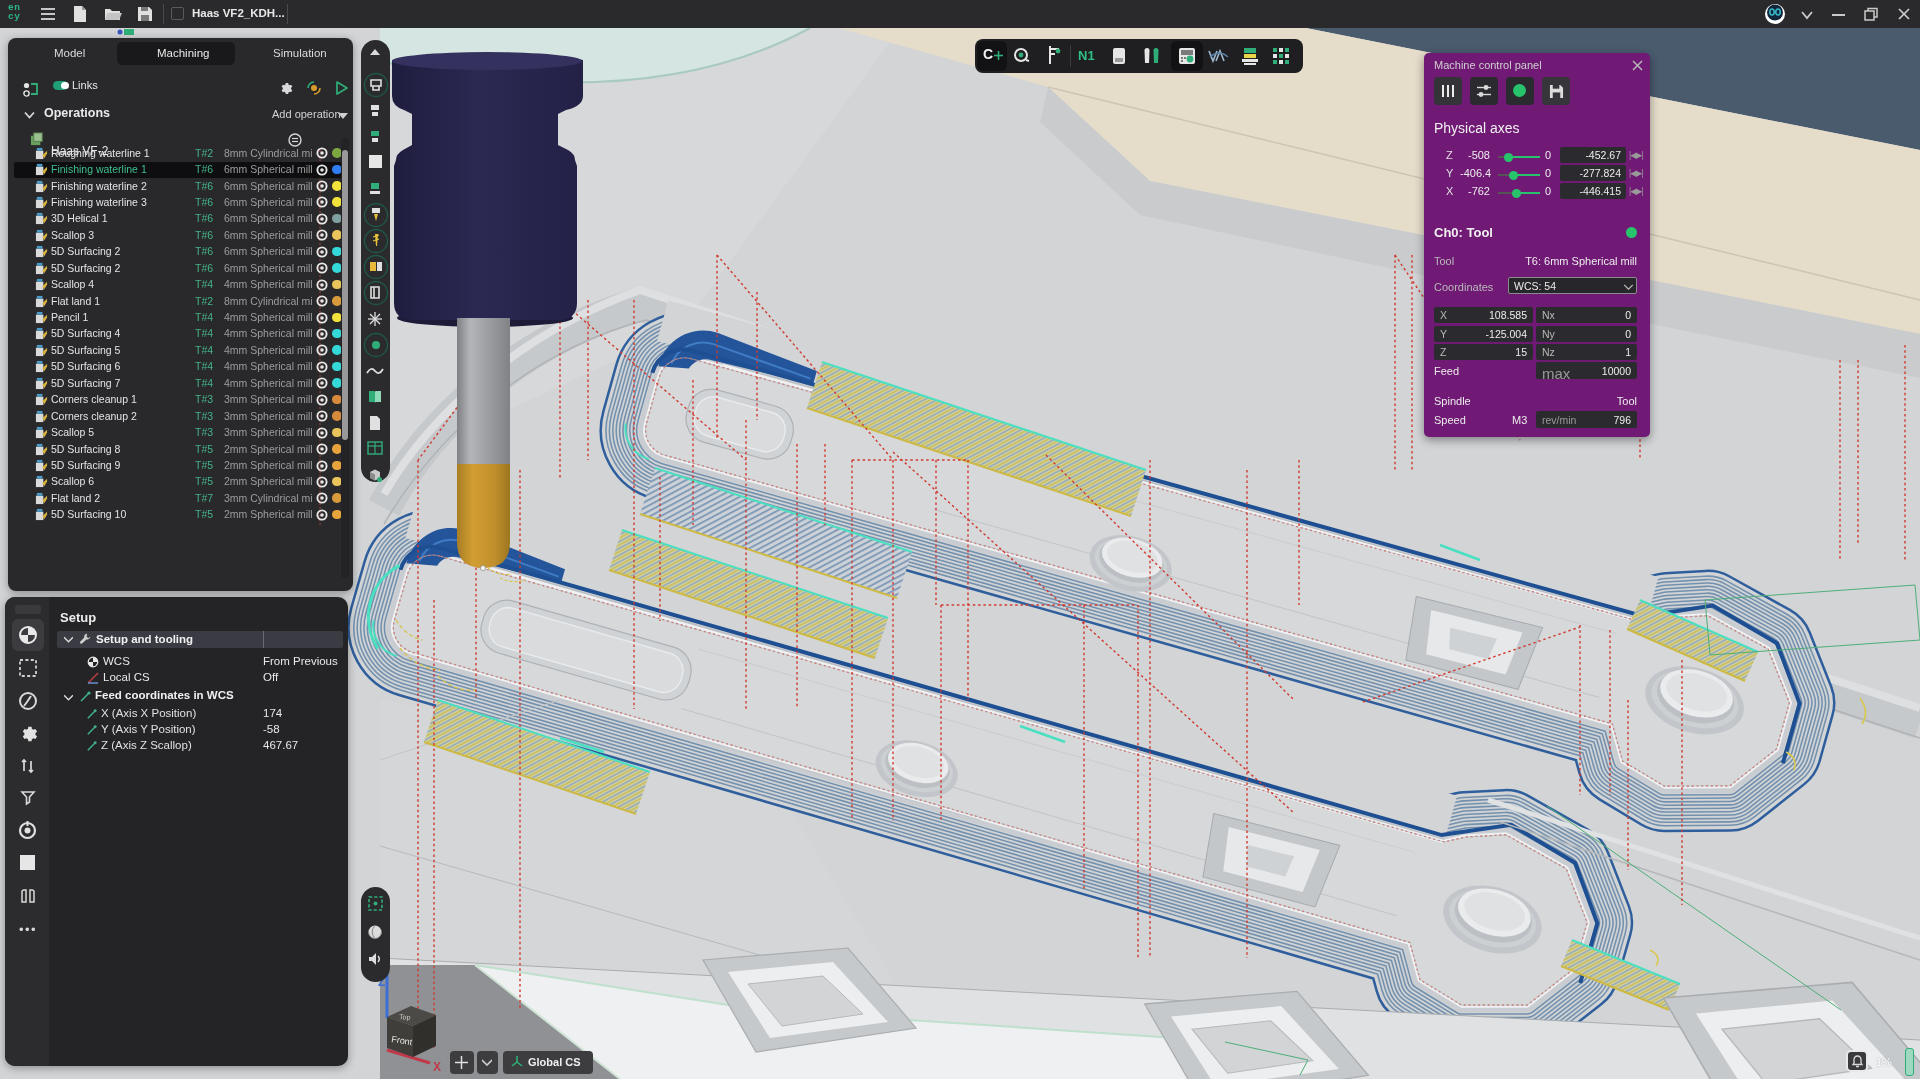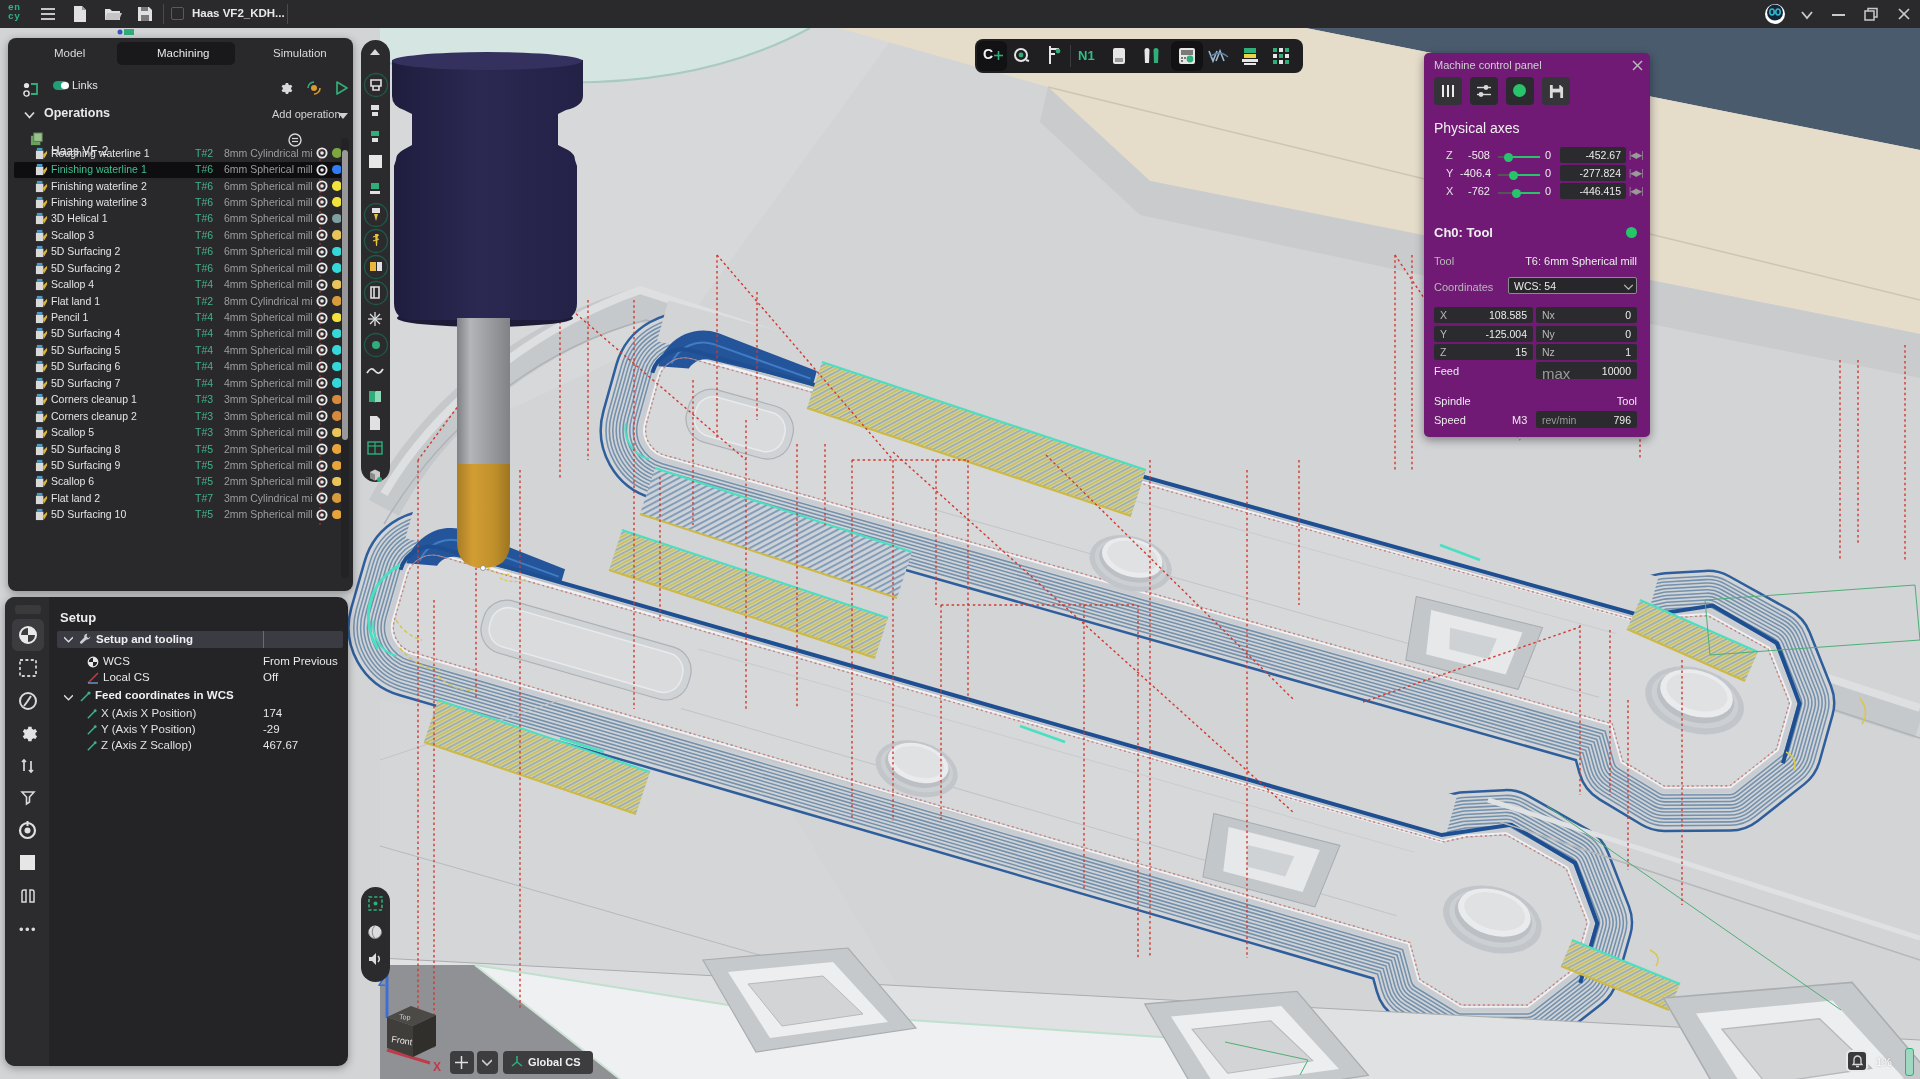"-29" span.abs { text: -29 -> -58 }
